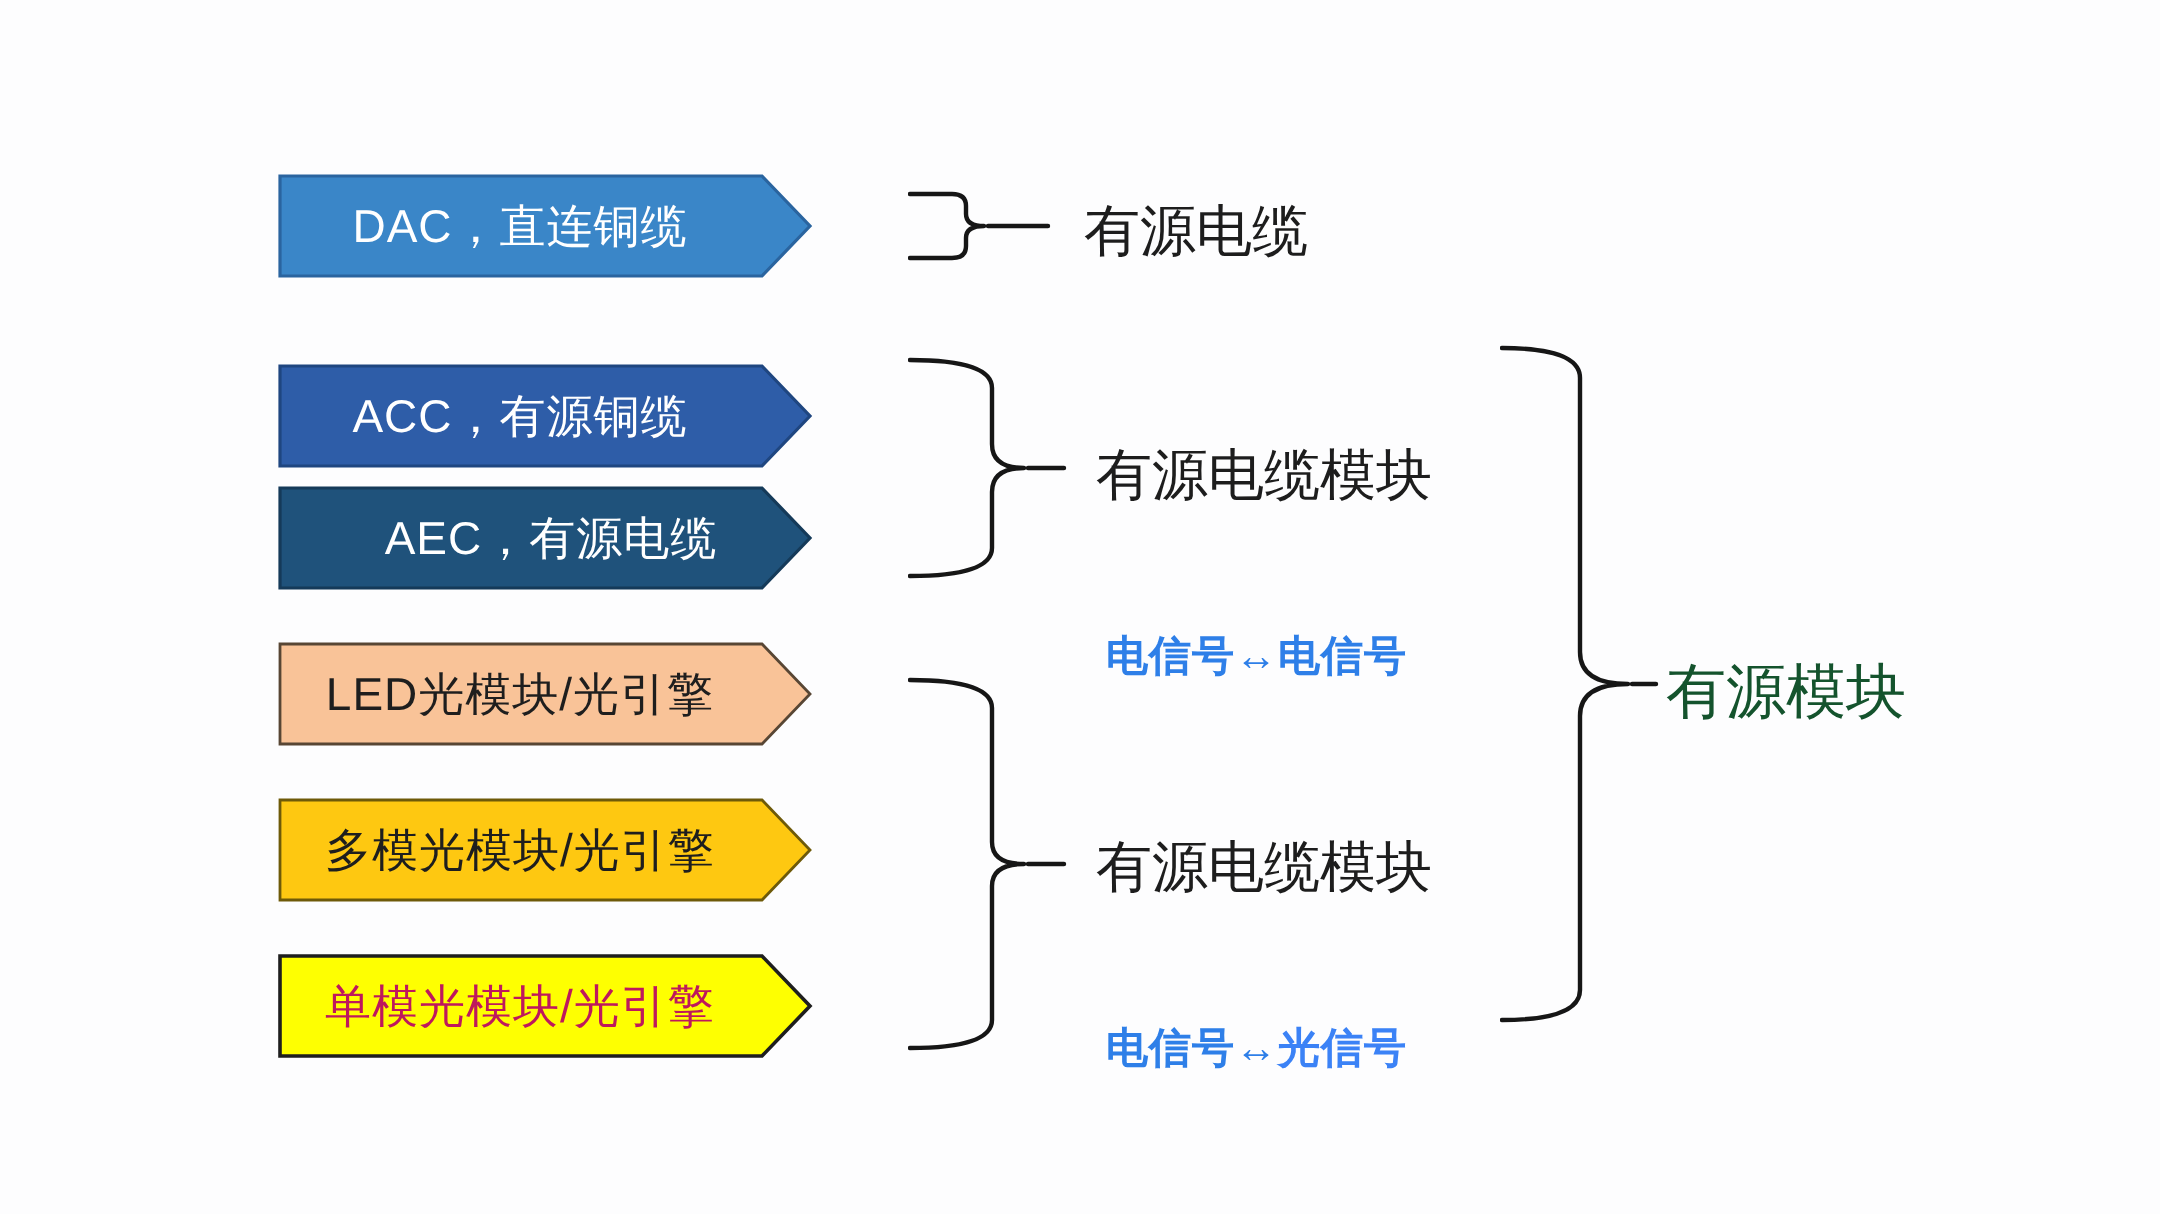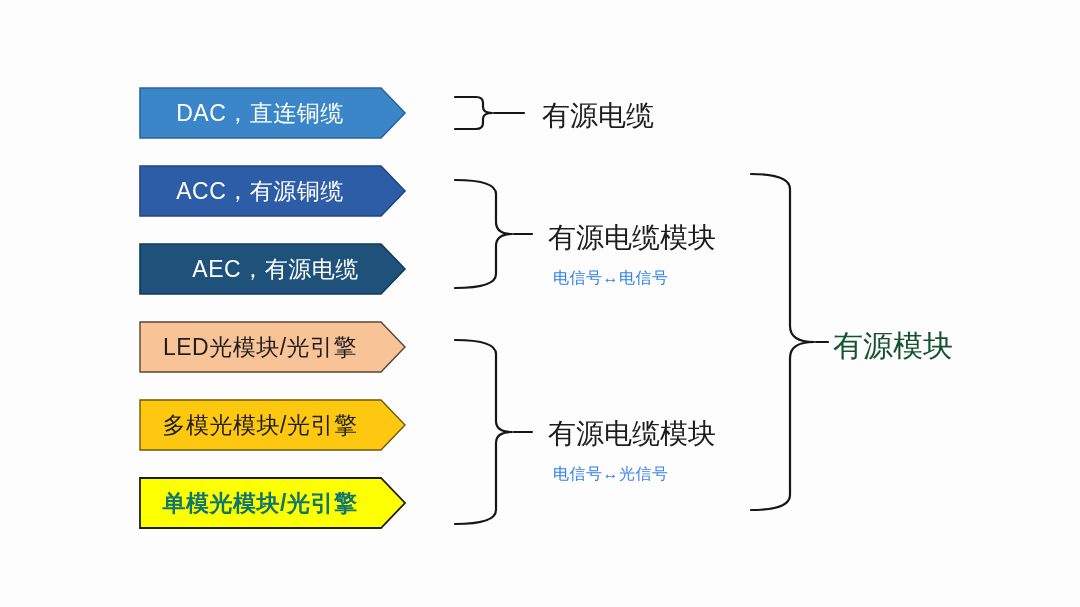"ACC，有源铜缆" div.arrow { top: 165px -> 182px }
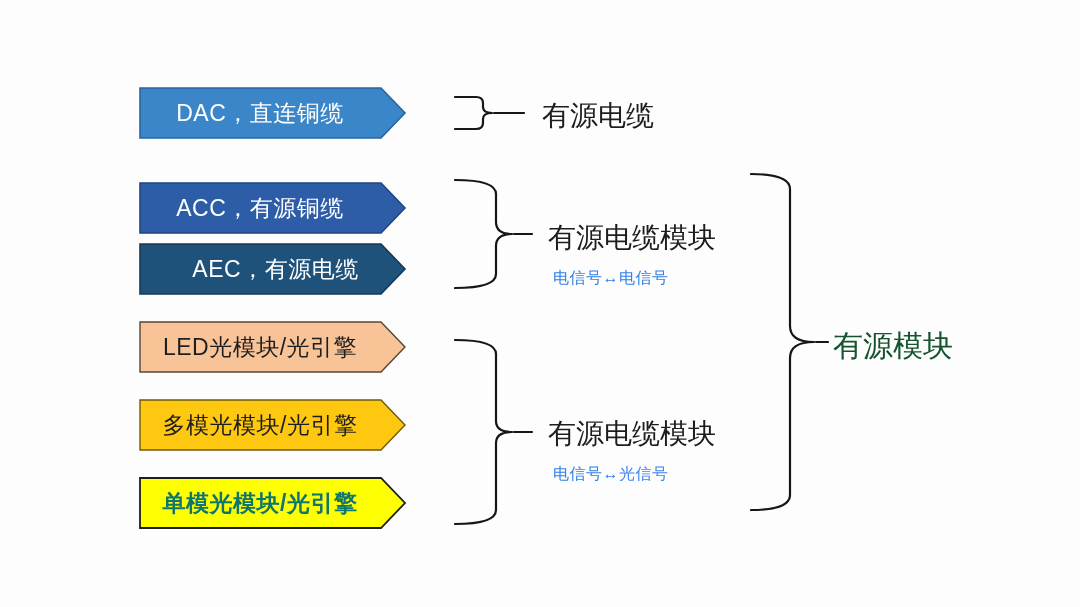"电信号↔电信号" .subtitle { font-size: 16px -> 21px; font-weight: normal -> bold; margin-top: none -> 46px }
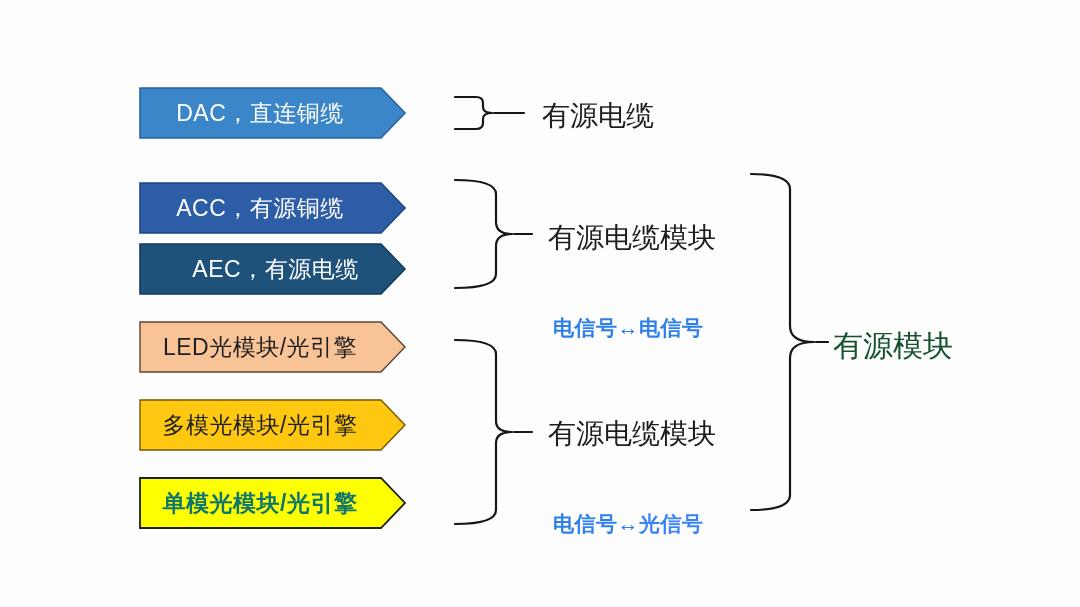"单模光模块/光引擎" span.arrow-label { color: #0f766e -> #be185d; font-weight: bold -> none }
